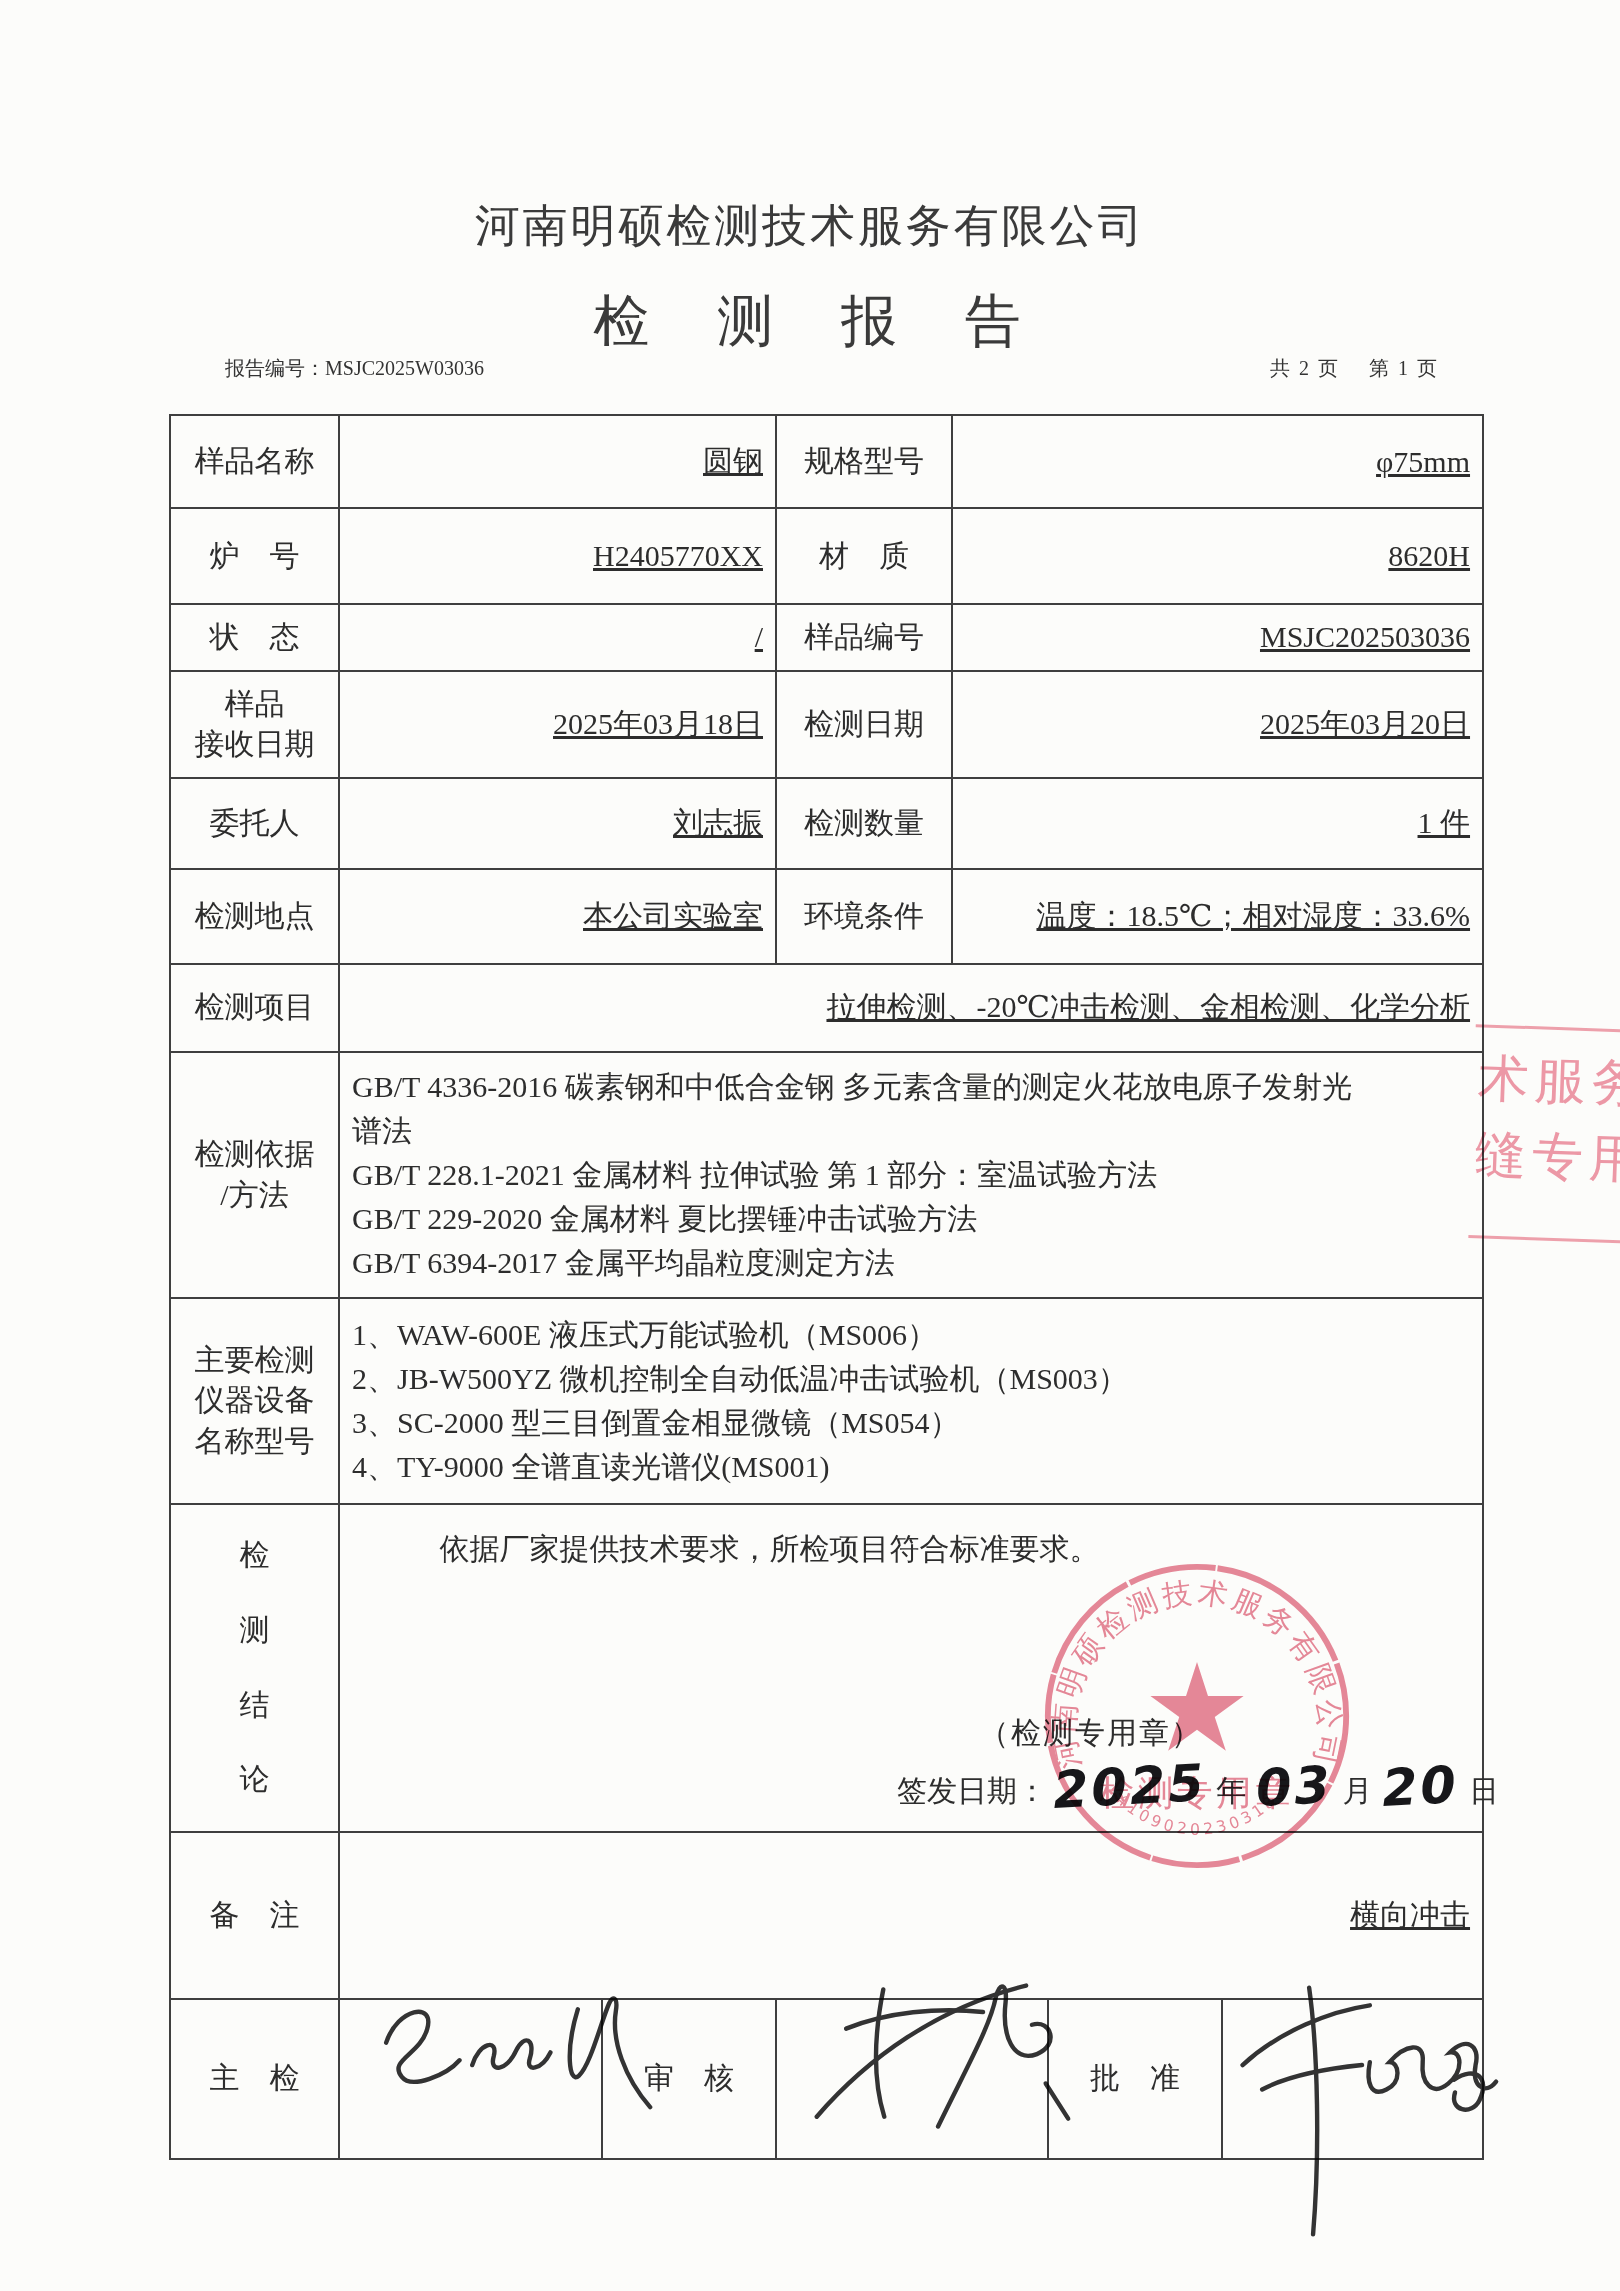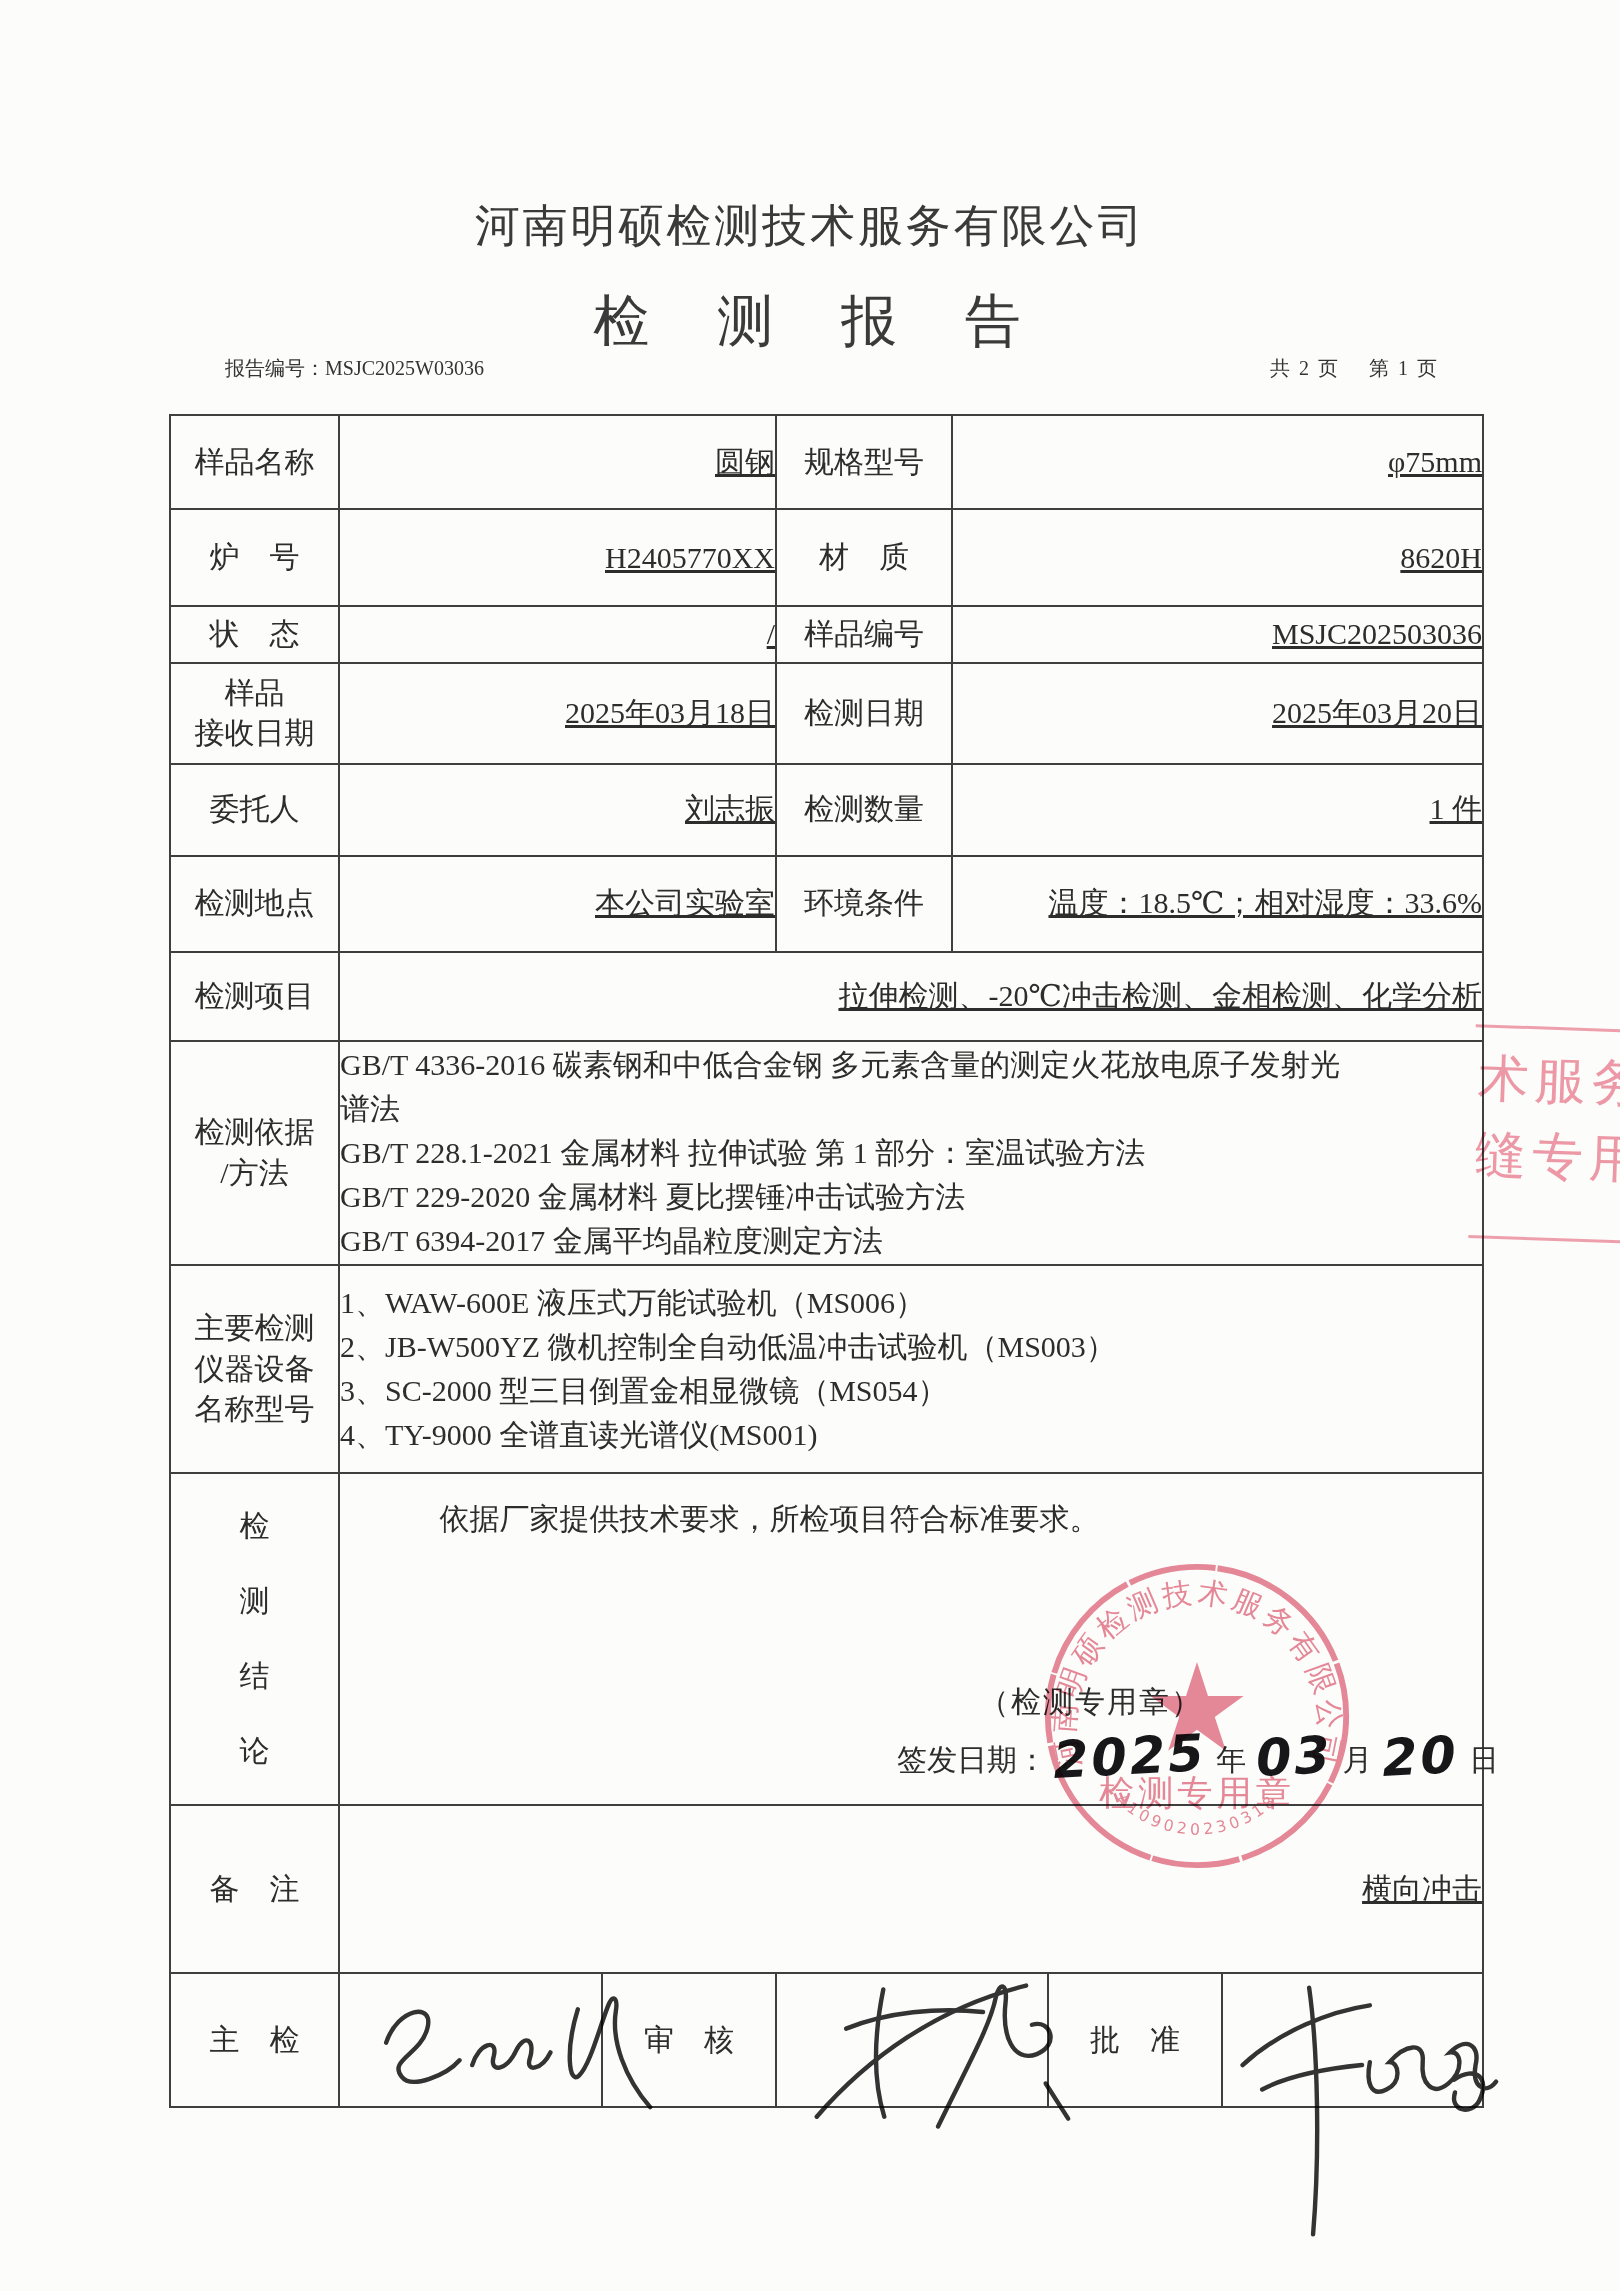"样品名称" table.rpt td { padding: 0 -> 12px }
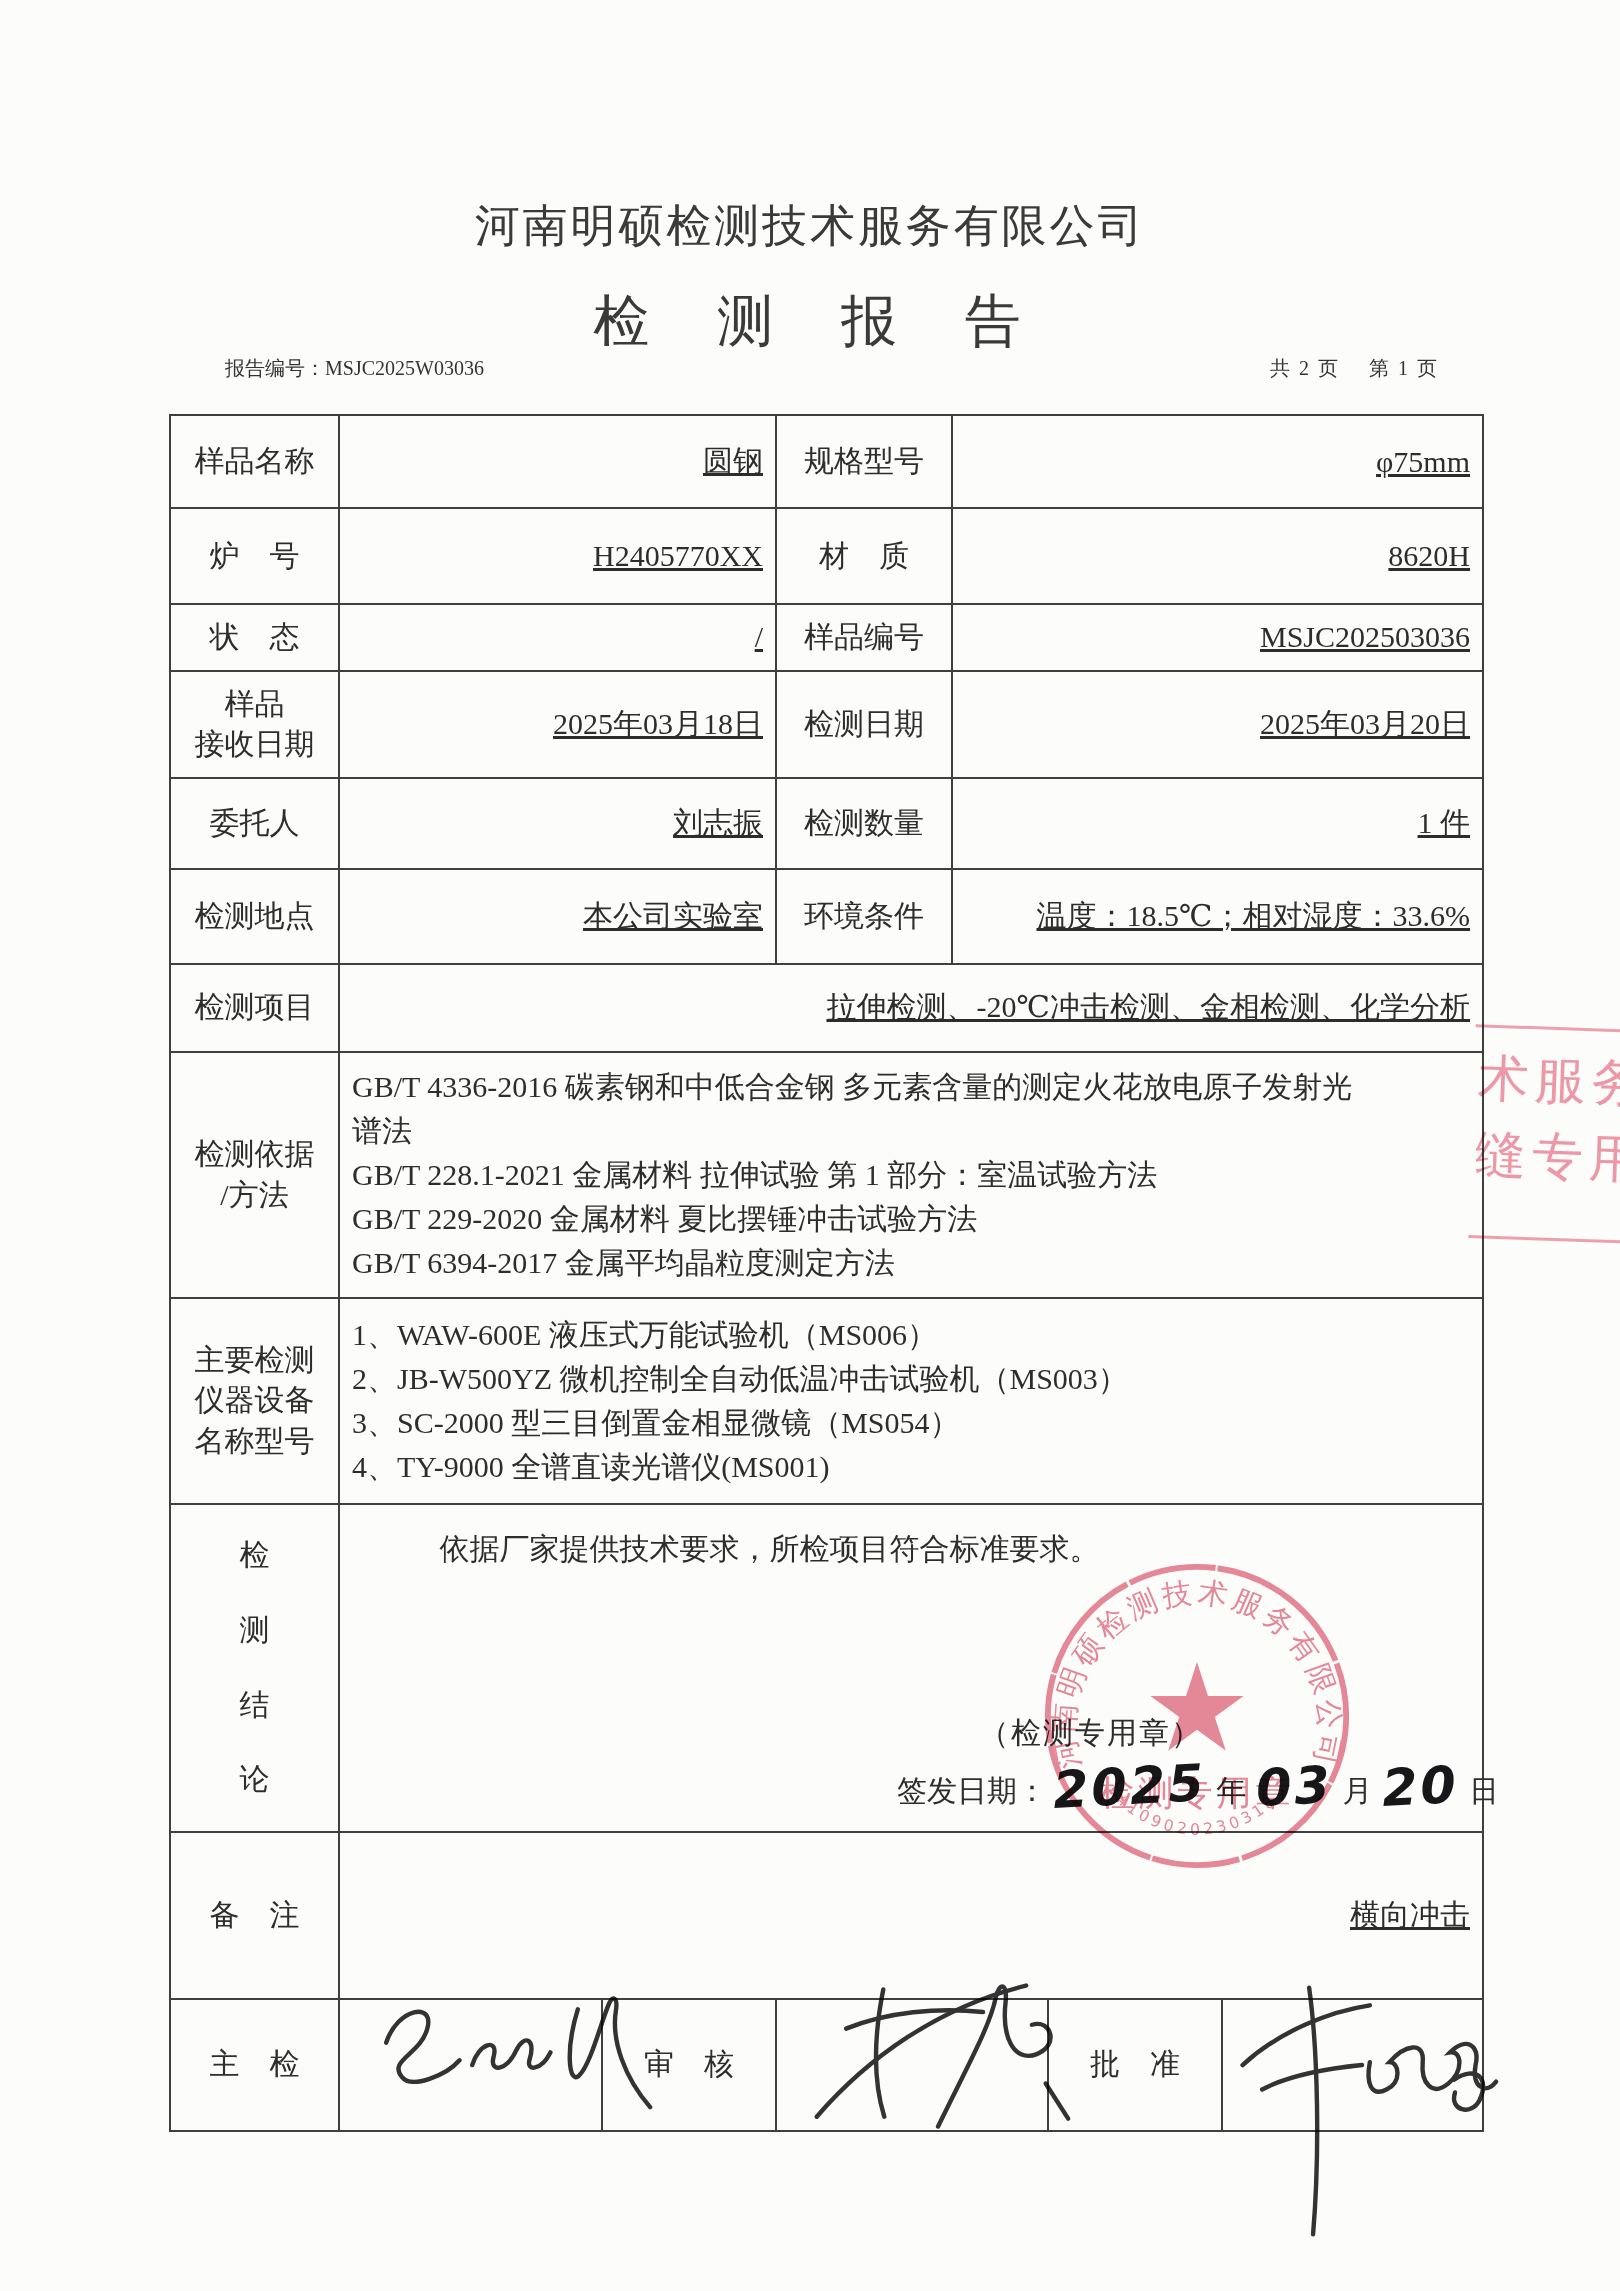"主 检" tr { height: 132px -> 160px }
